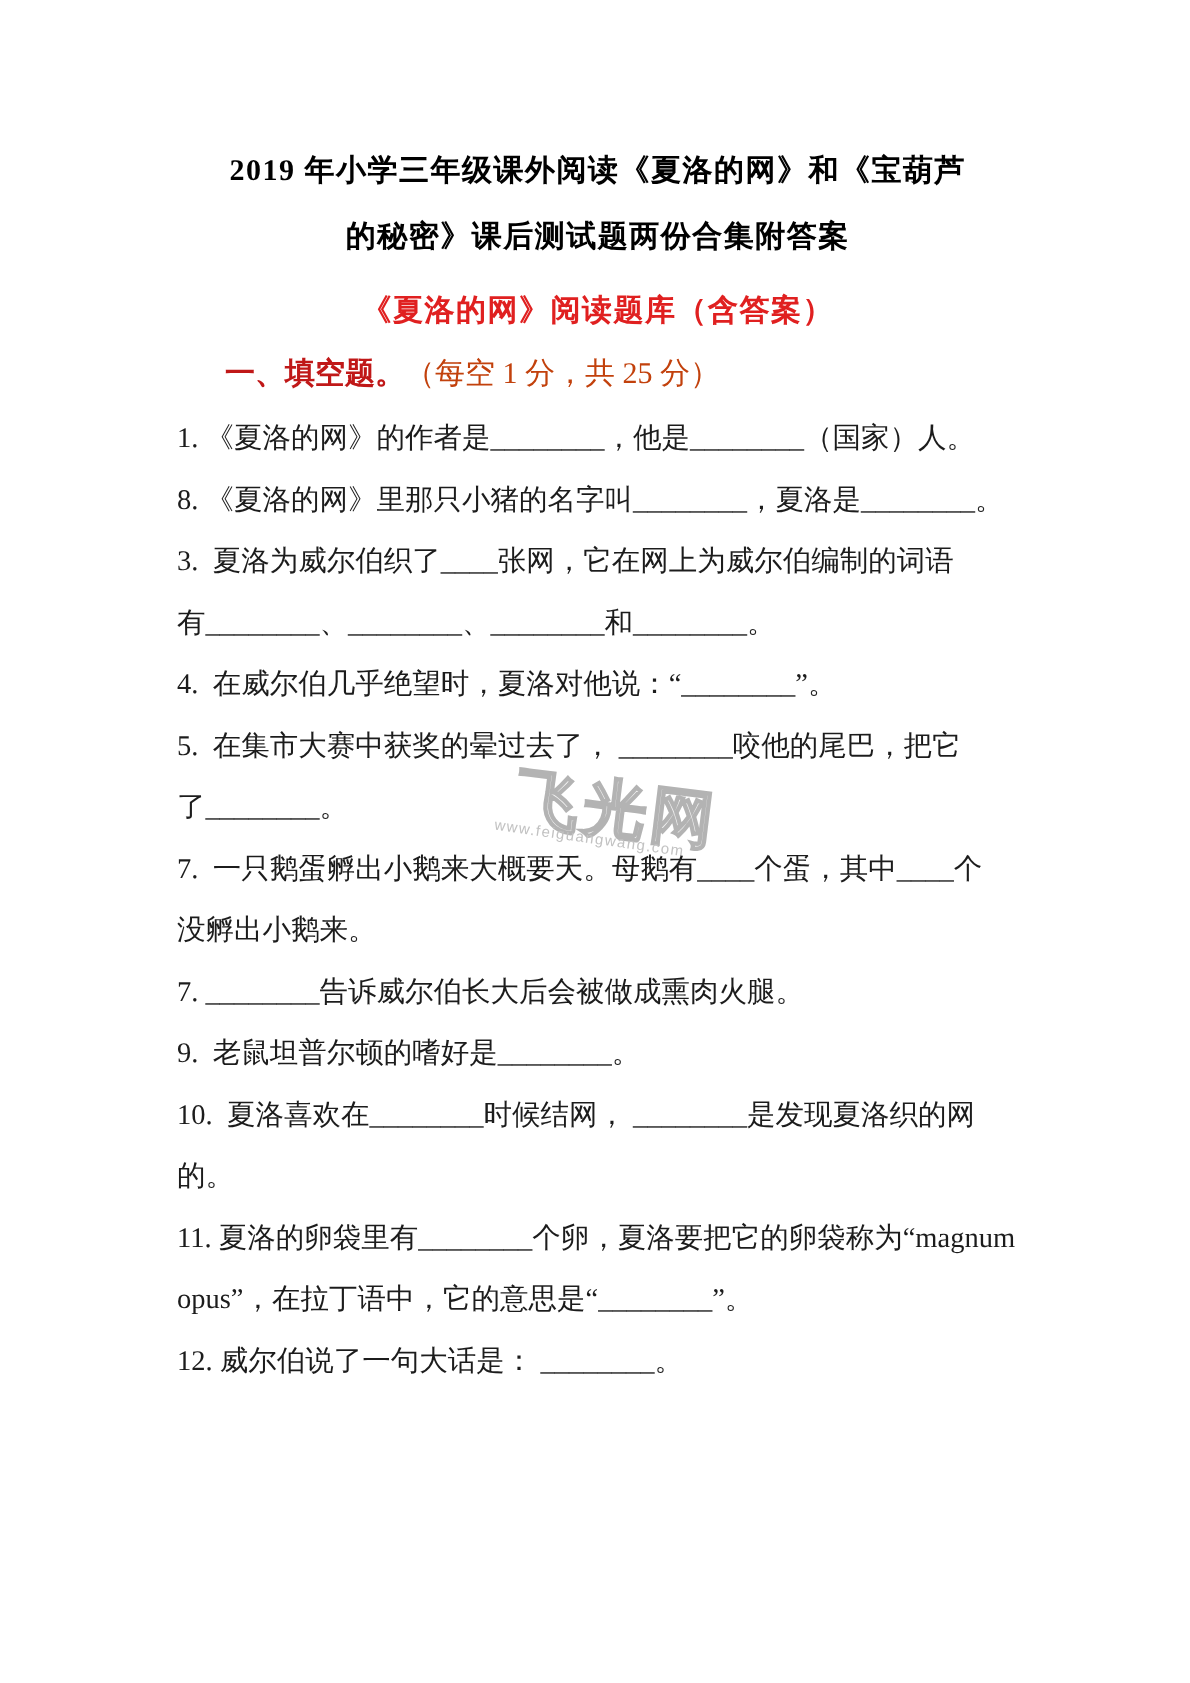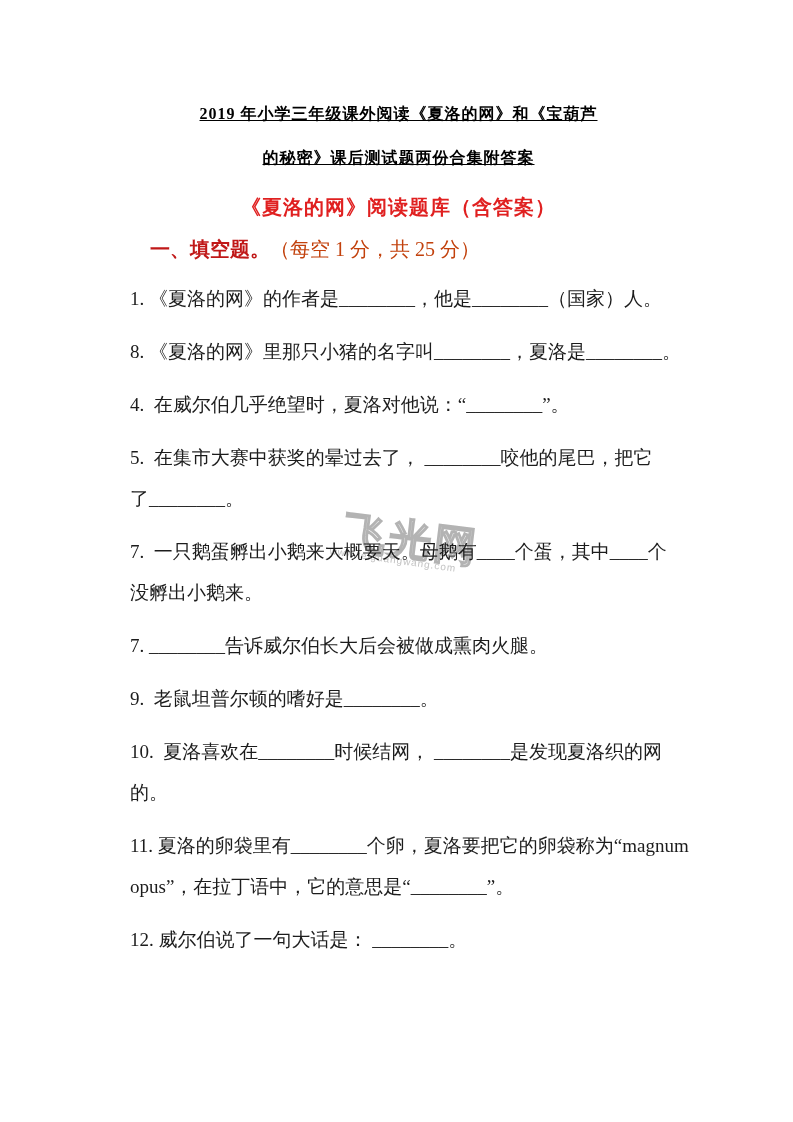"2019 年小学三年级课外阅读《夏洛的网》和《宝葫芦" .title { font-size: 16px -> 20px; text-decoration: underline -> none }
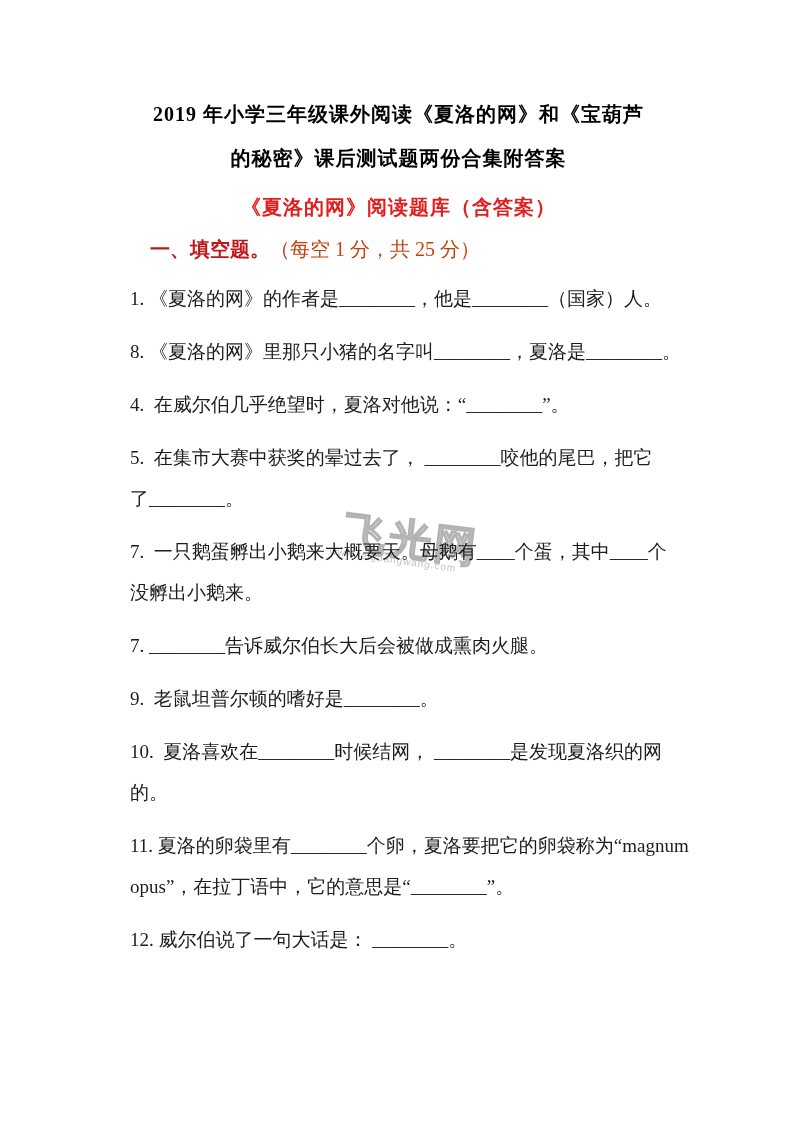"1. 《夏洛的网》的作者是________，他是________（国家）人。" .q { margin: 12px -> 0 }
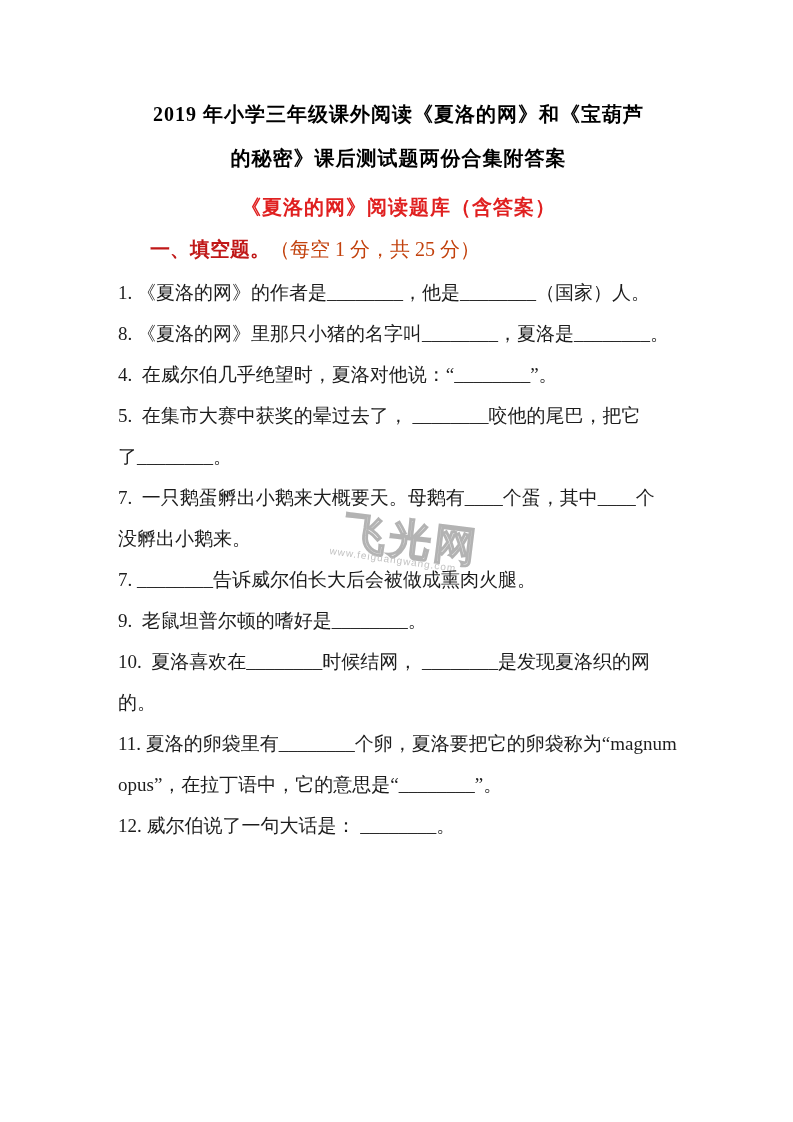"3. 夏洛为威尔伯织了____张网，它在网上为威尔伯编制的词语" p.q { html: none -> <p>3. 夏洛为威尔伯织了____张网，它在网上为威尔伯编制的词语 有________、________、________和________。</p> }
